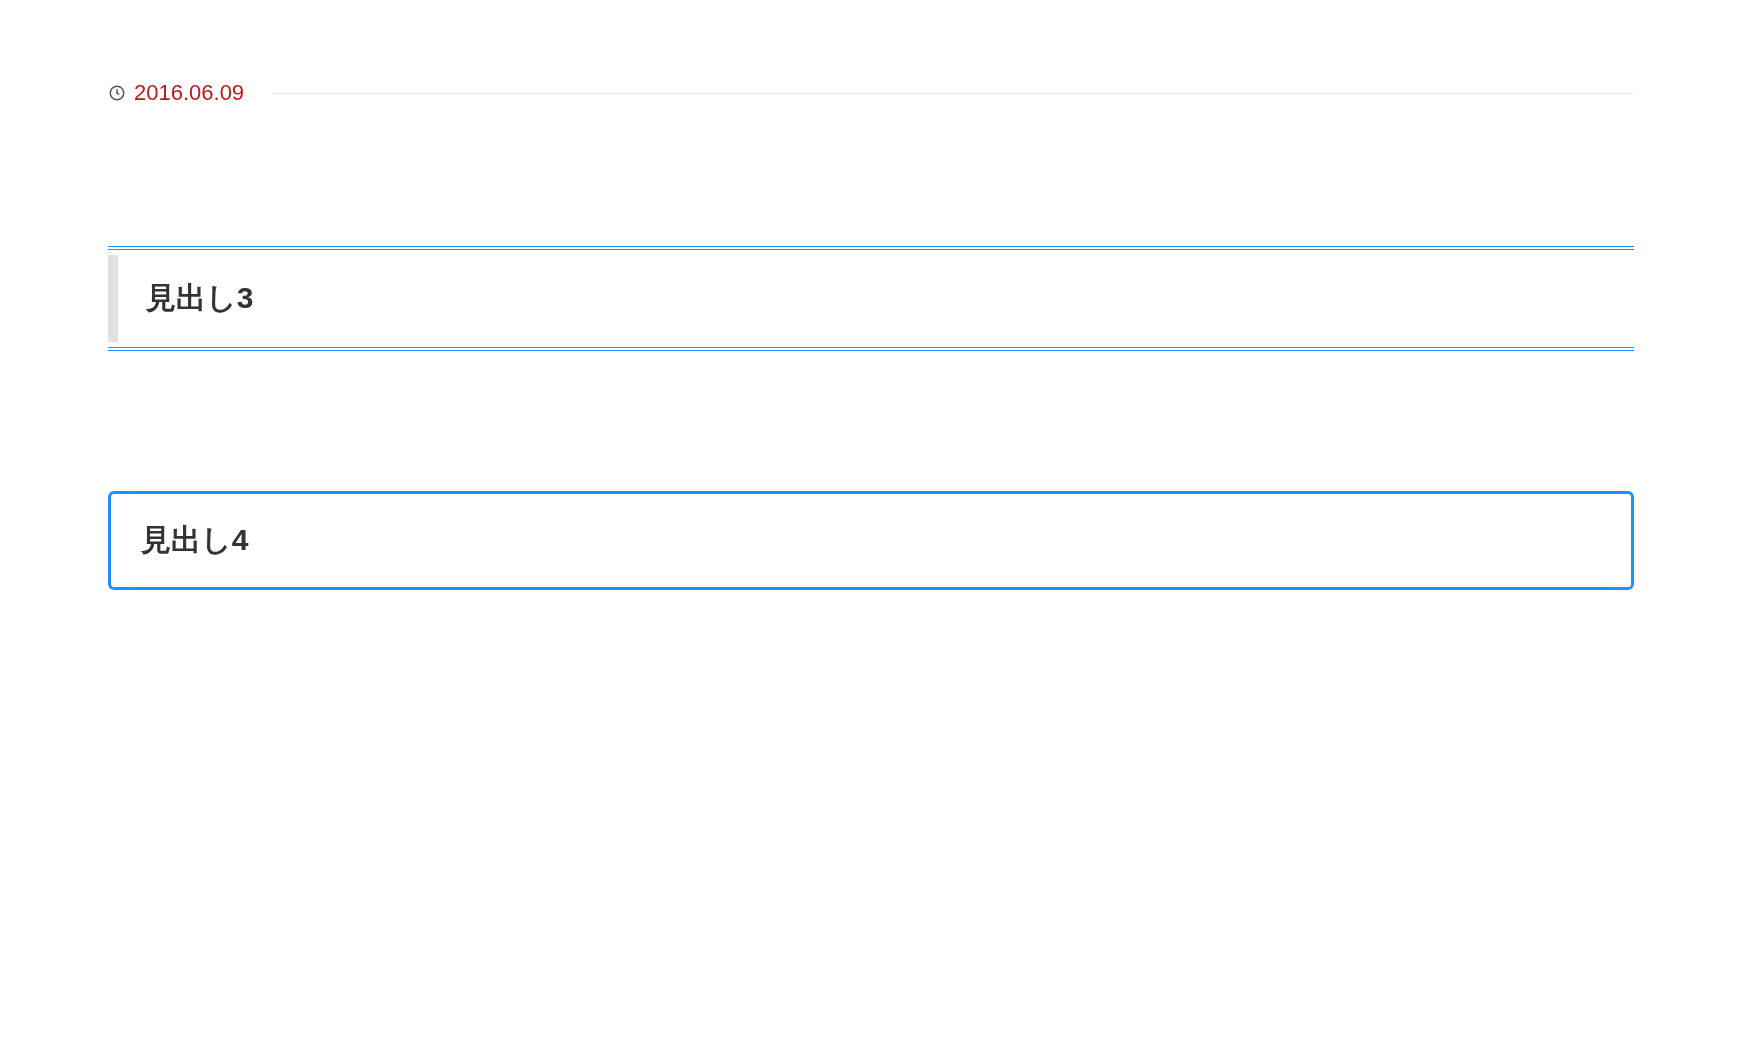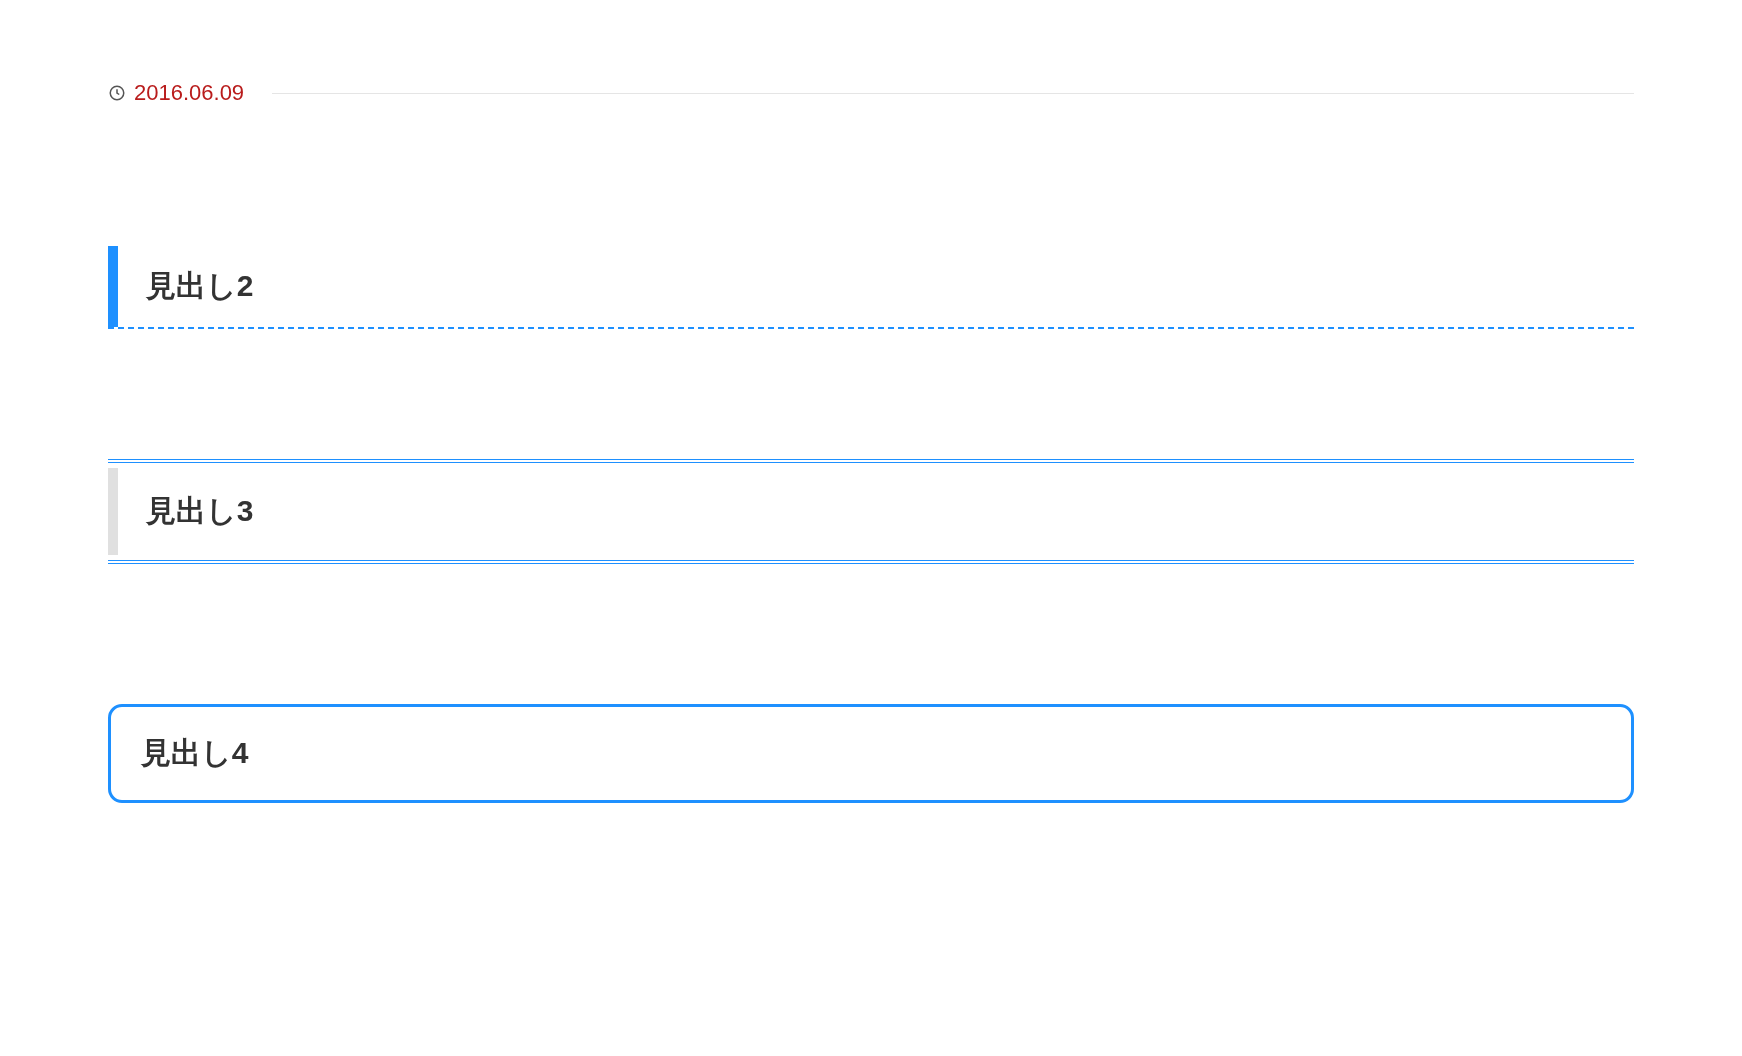"見出し2" div.heading2-wrapper { html: <div> <div> <span>見出し2</span> </div> </div> -> none }
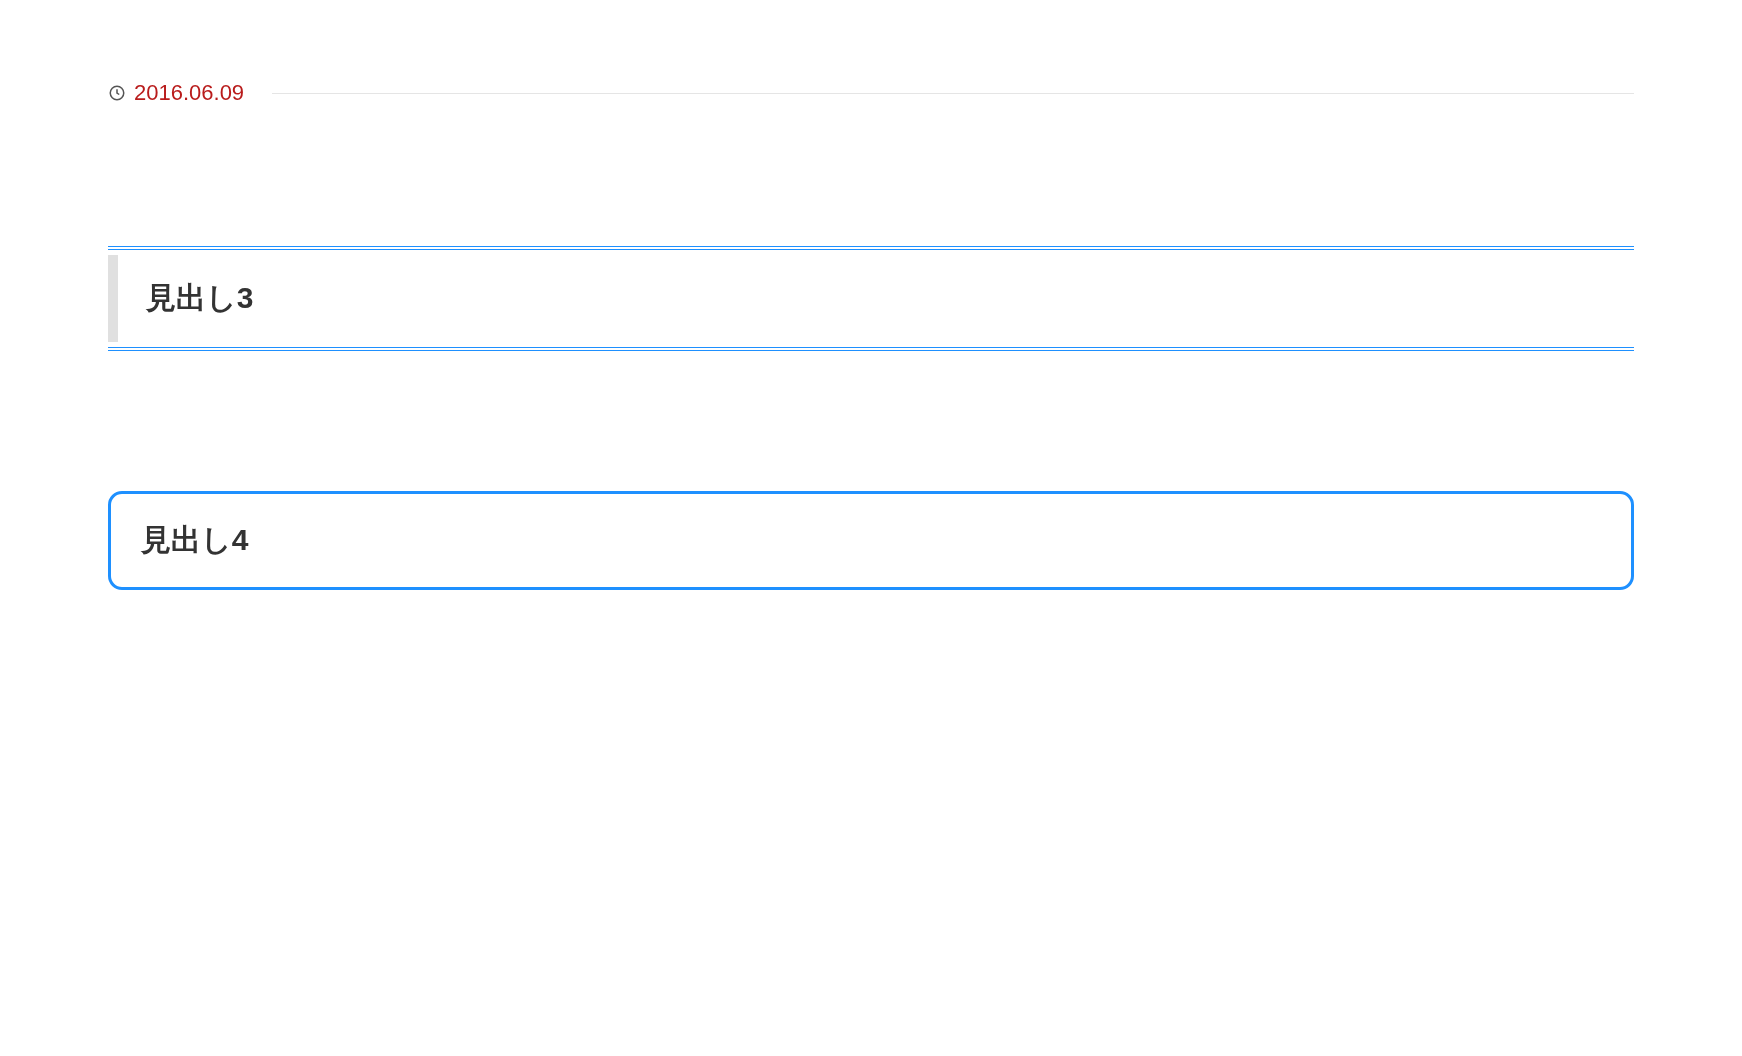"見出し4" .heading4 { border-radius: 14px -> 6px }
